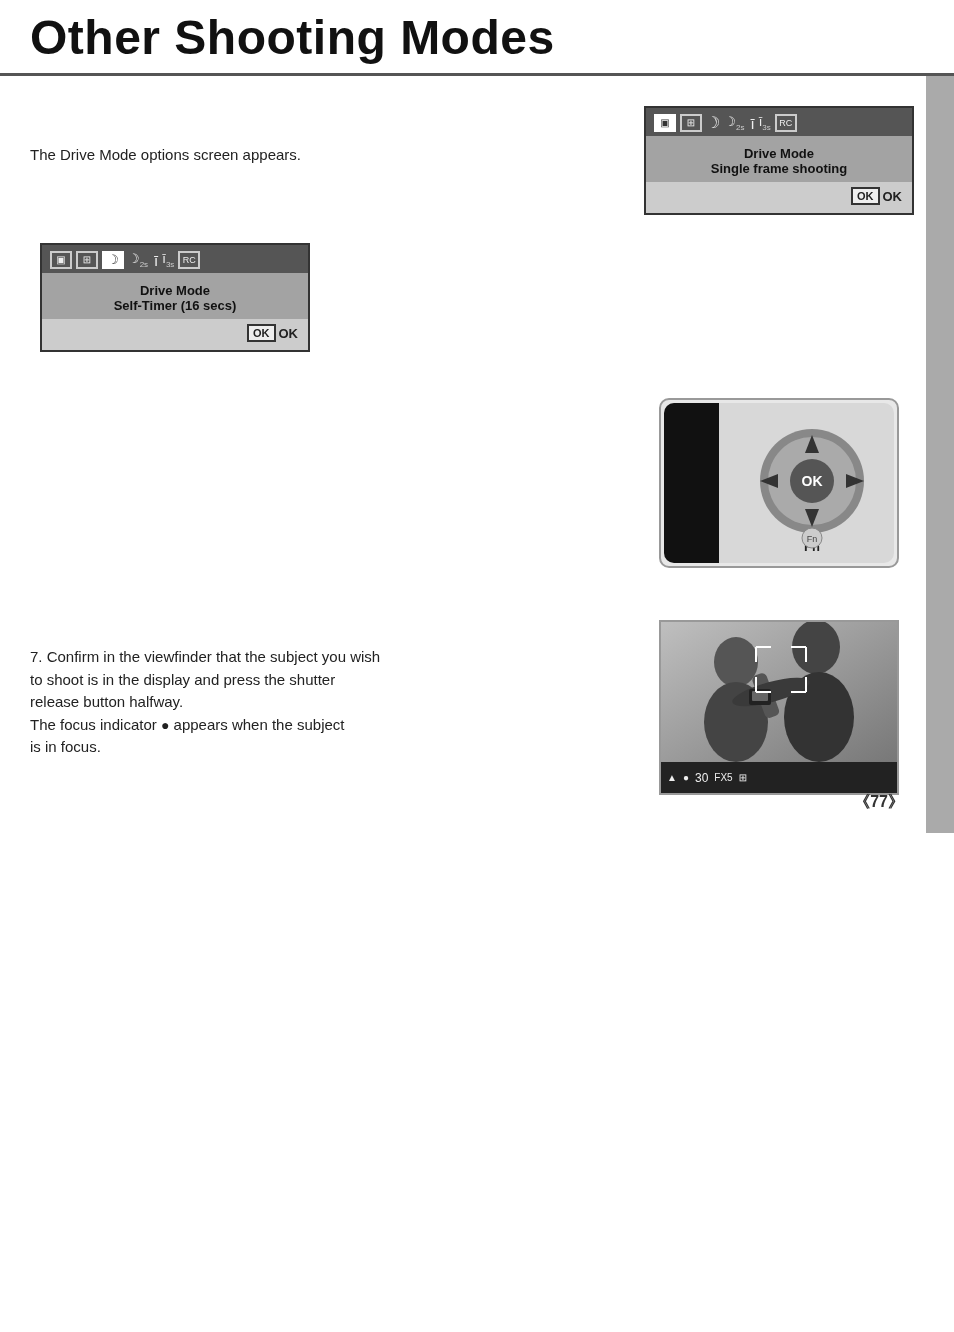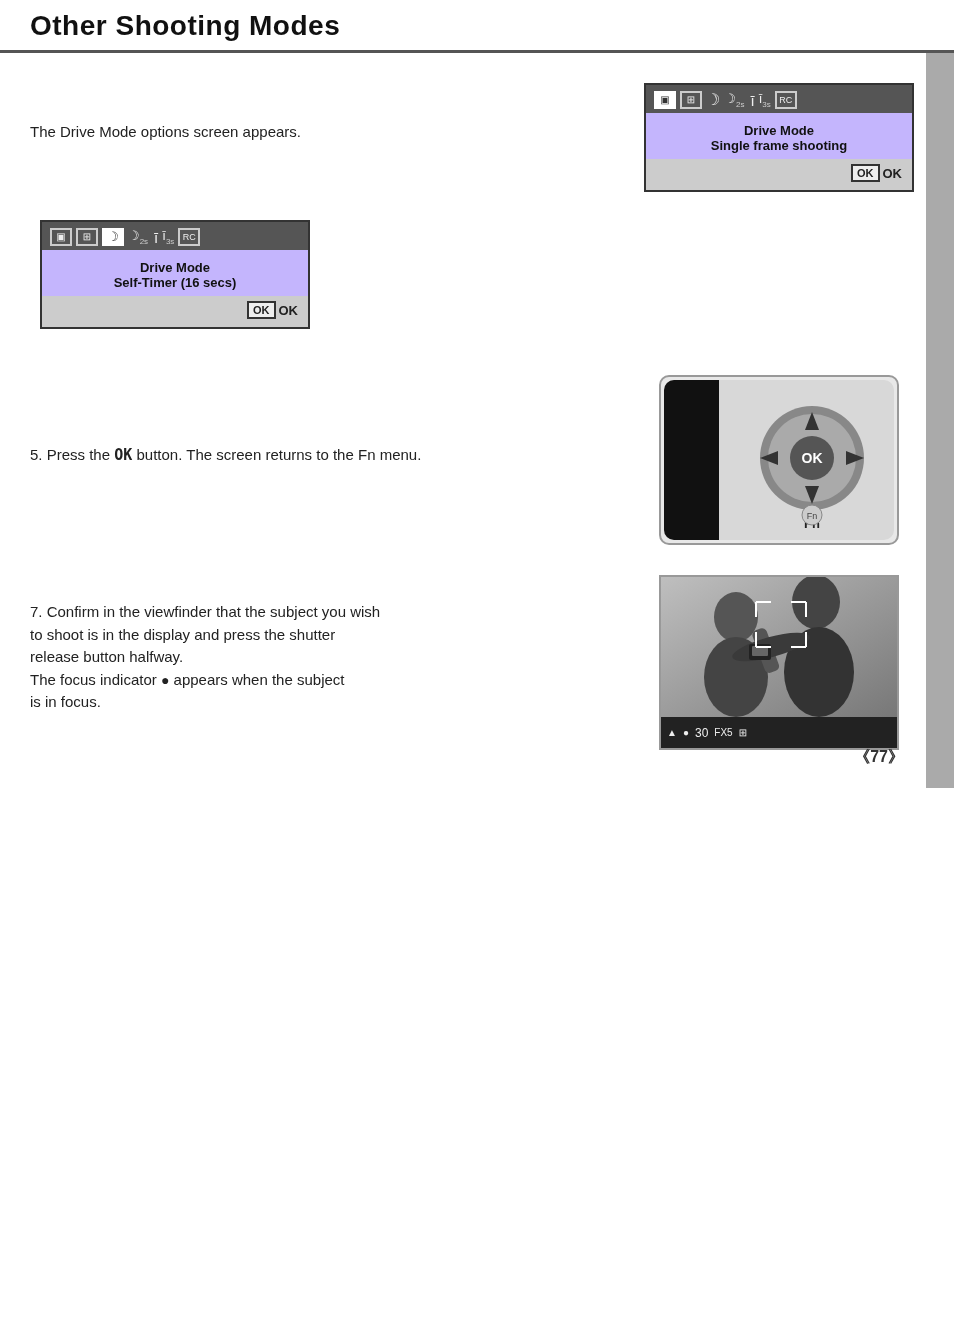"Other Shooting Modes" .header-bar h1 { font-size: 28px -> 48px }
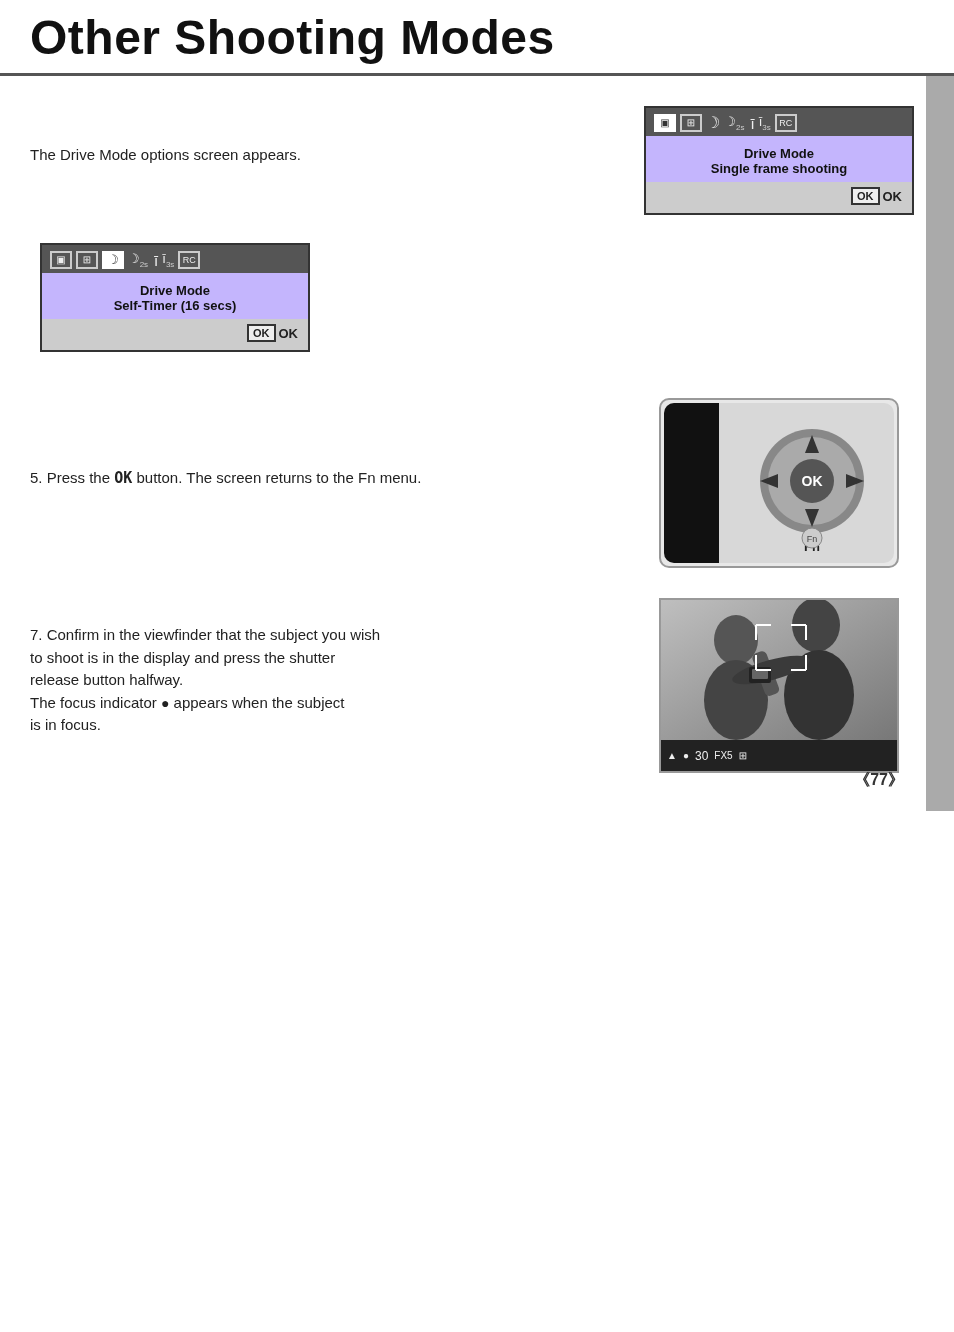"Drive Mode" .drive-box-text { background: #c4b5fd -> #a3a3a3 }
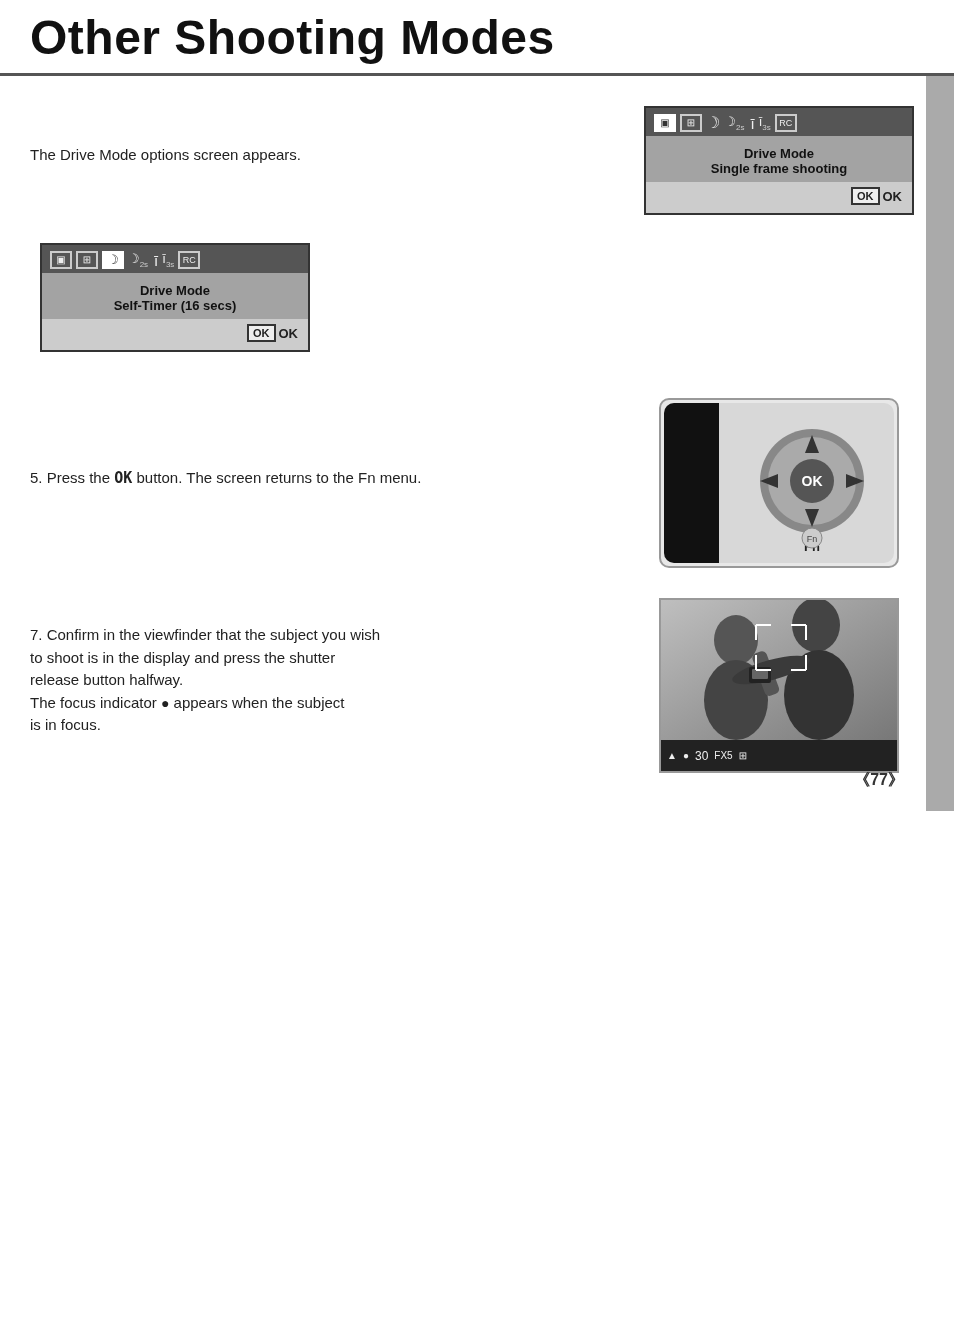"5. Press the OK button." p.step-text { html: <p> <span>5. Press the </span><span>OK</span><span> button. The screen returns to the Fn menu.</span> </p> -> none }
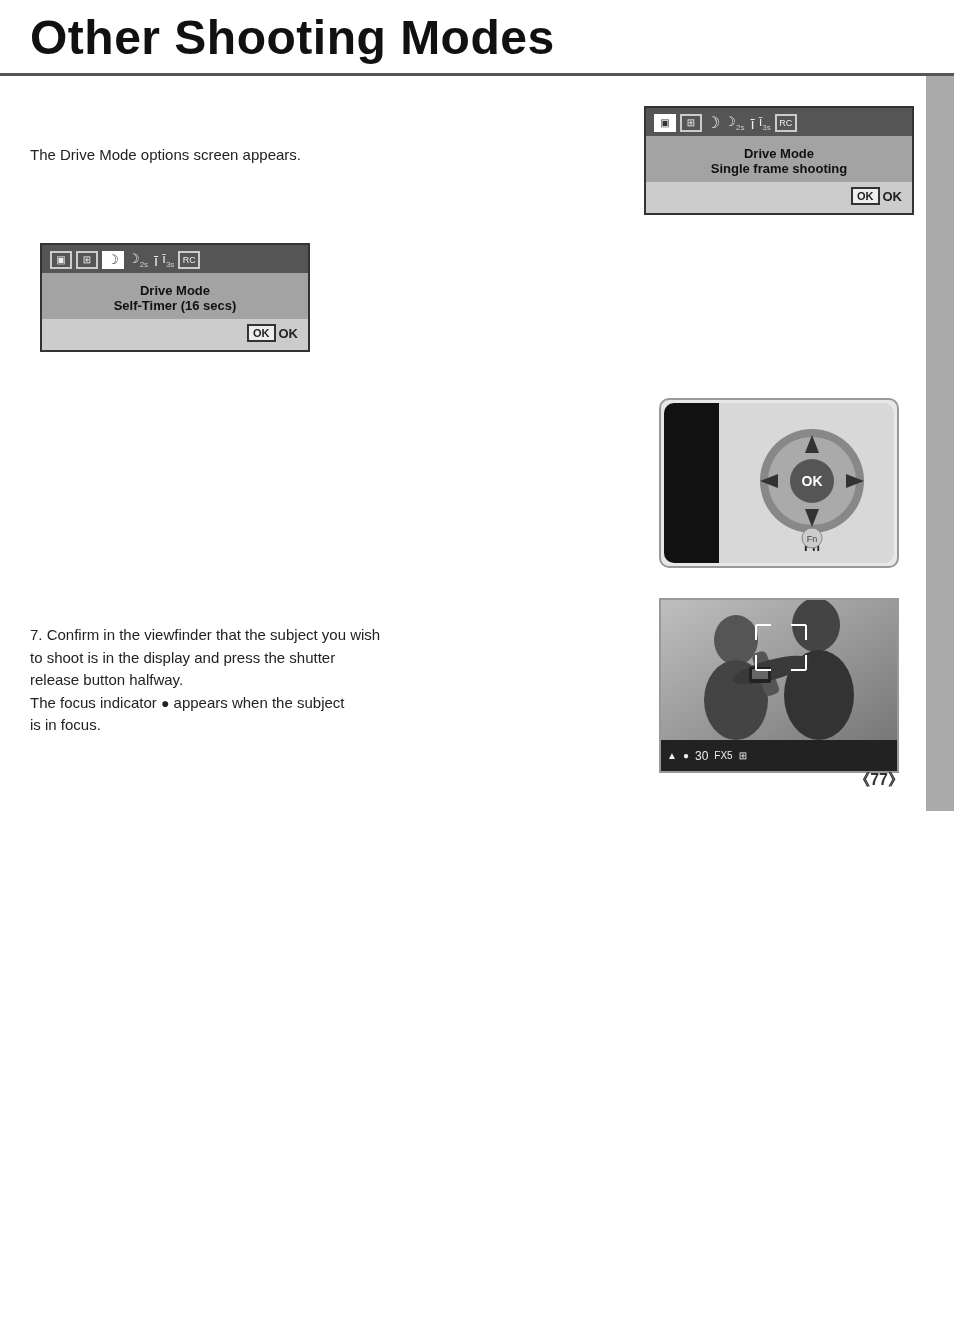"7. Confirm in the viewfinder" .section-7 { margin-top: 12px -> 34px }
